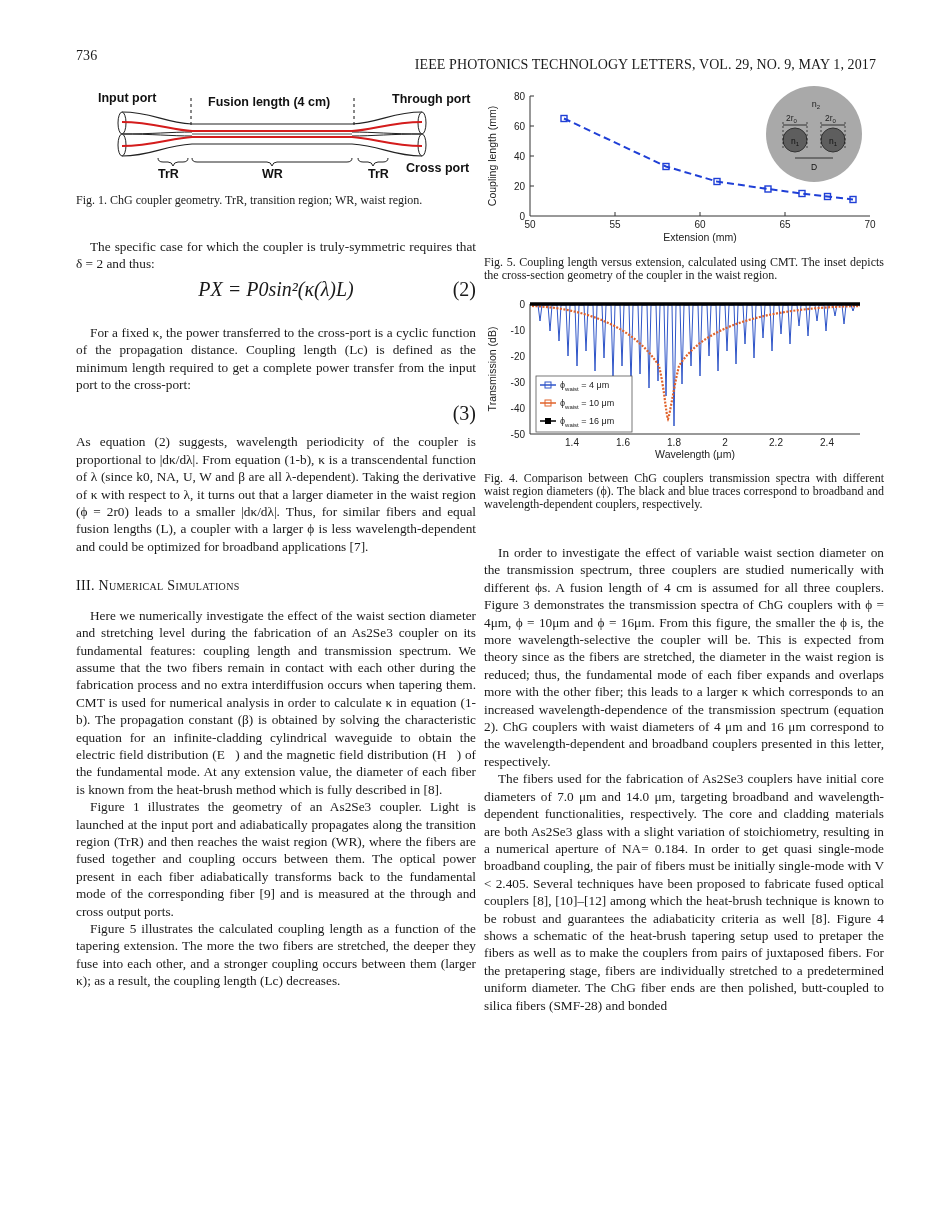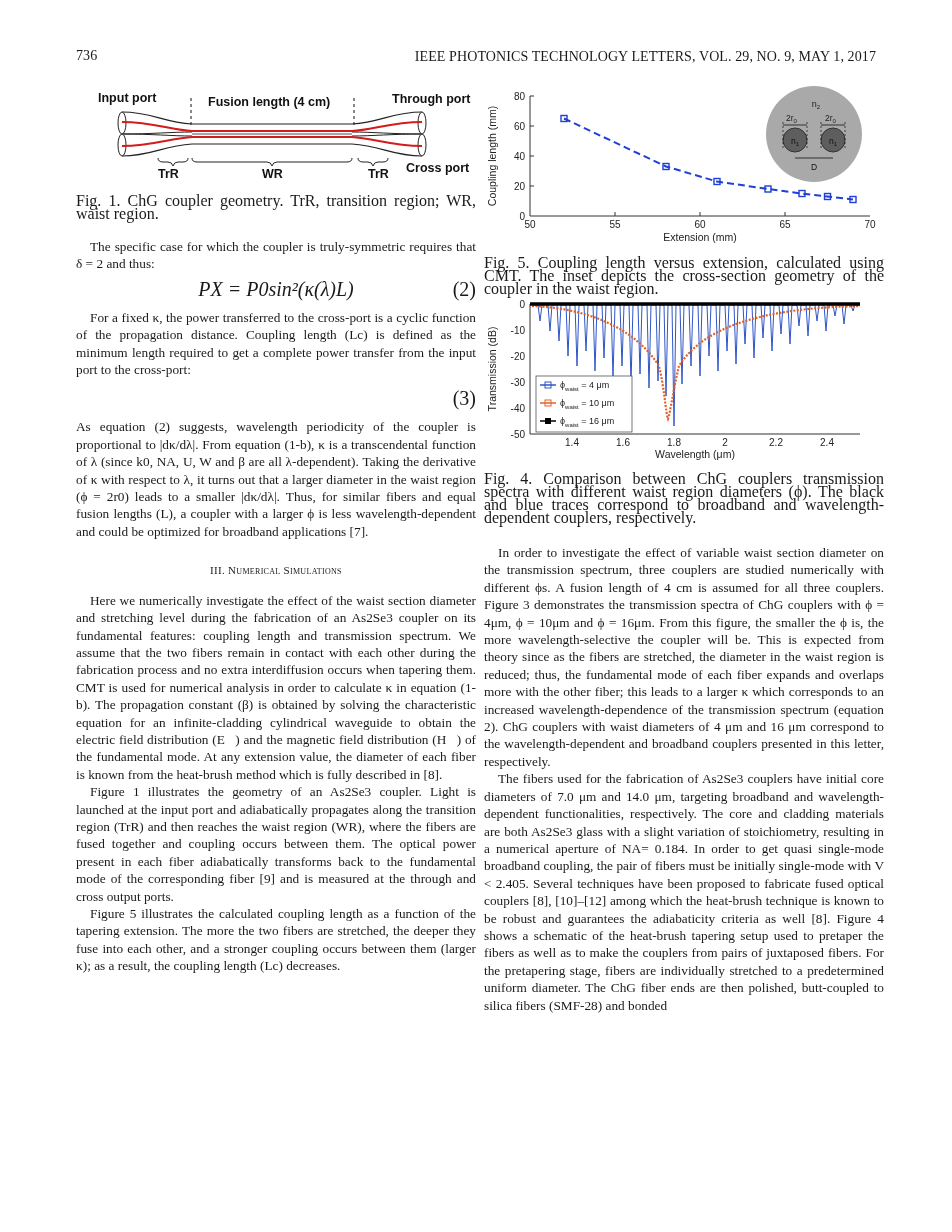"IEEE PHOTONICS TECHNOLOGY LETTERS, VOL." .header .jr { top: 1px -> 9px }
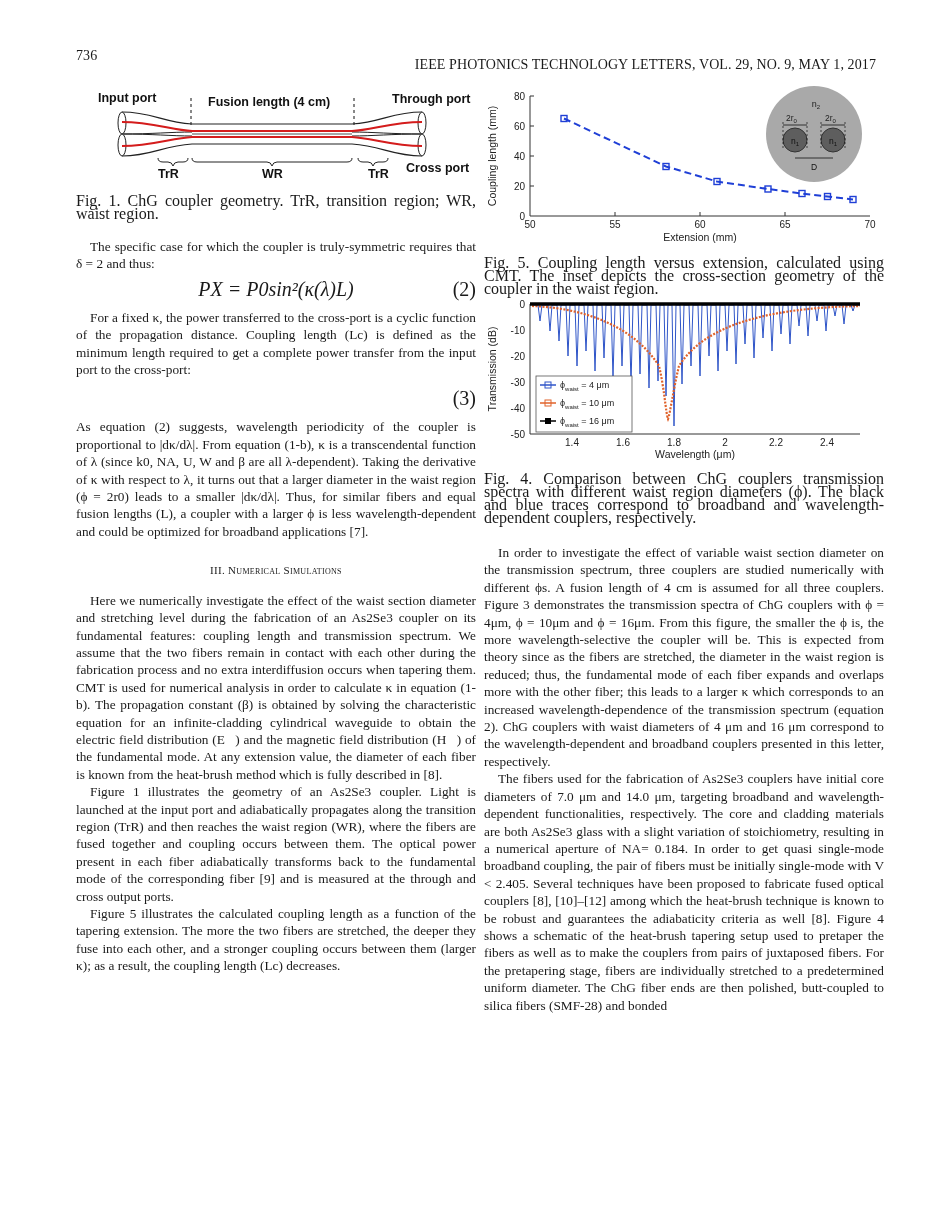"Fig. 1. ChG coupler geometry." .caption { font-size: 16px -> 12px }
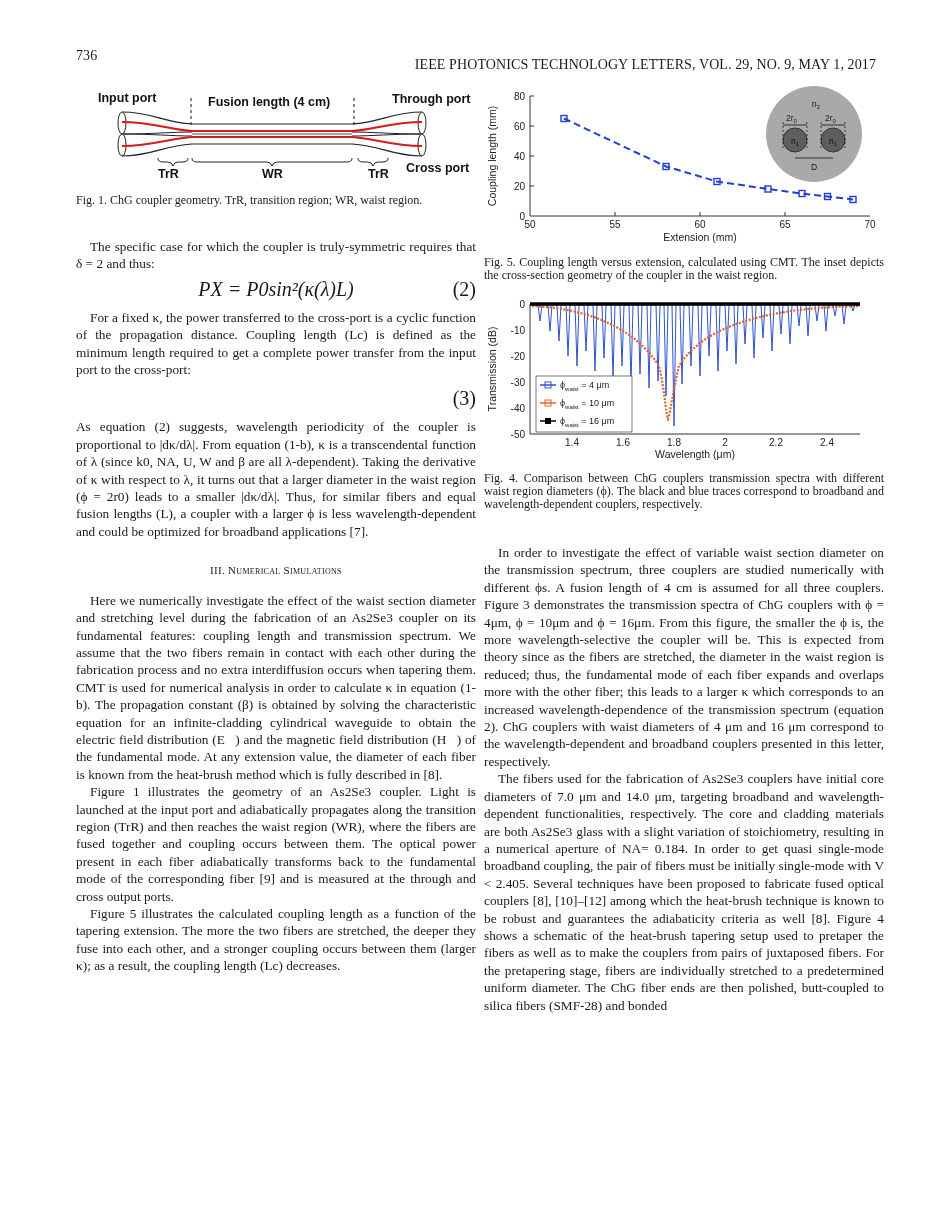"For a fixed κ, the" p { margin-top: 2px -> 17px }
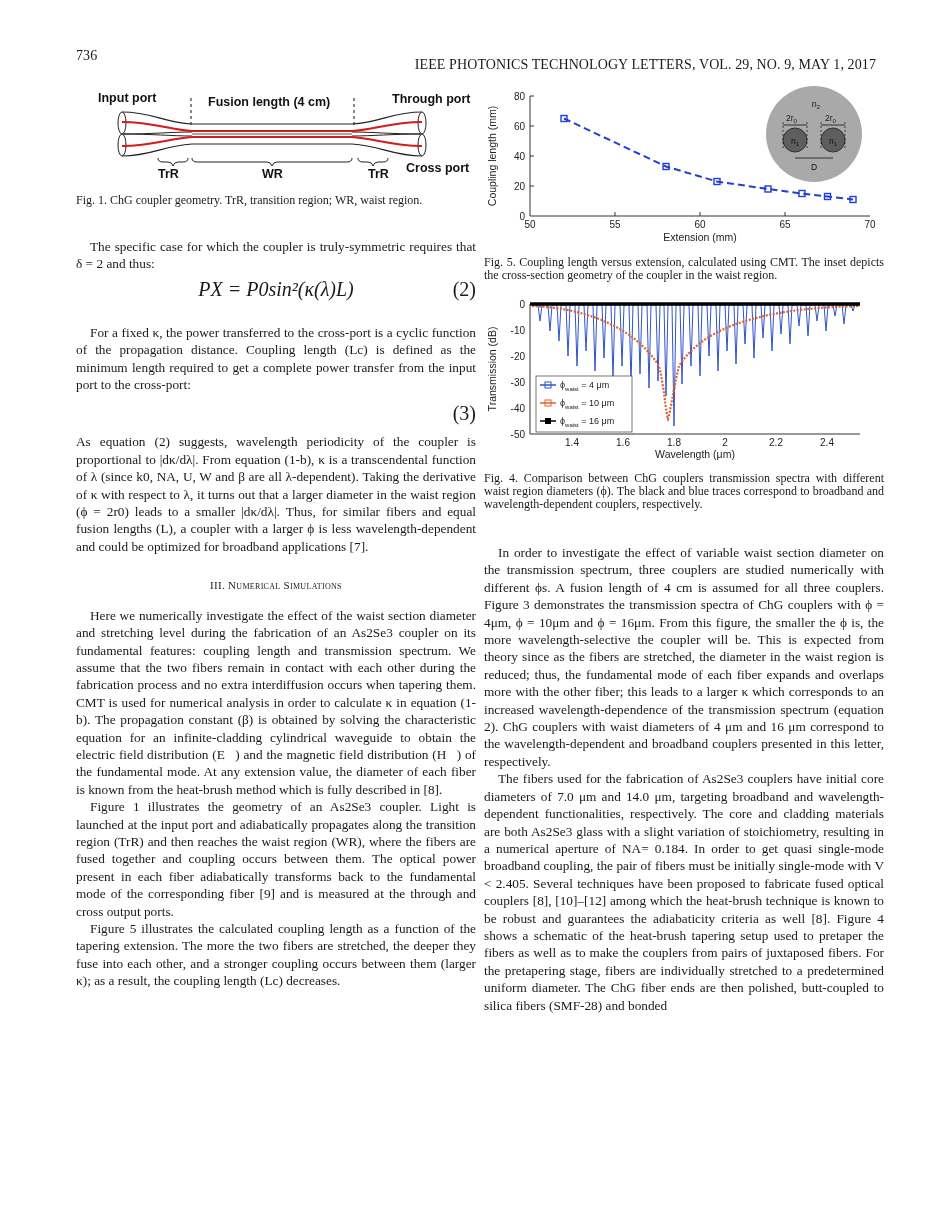"III. Numerical Simulations" .section { font-size: 11px -> 14px; text-align: center -> left }
